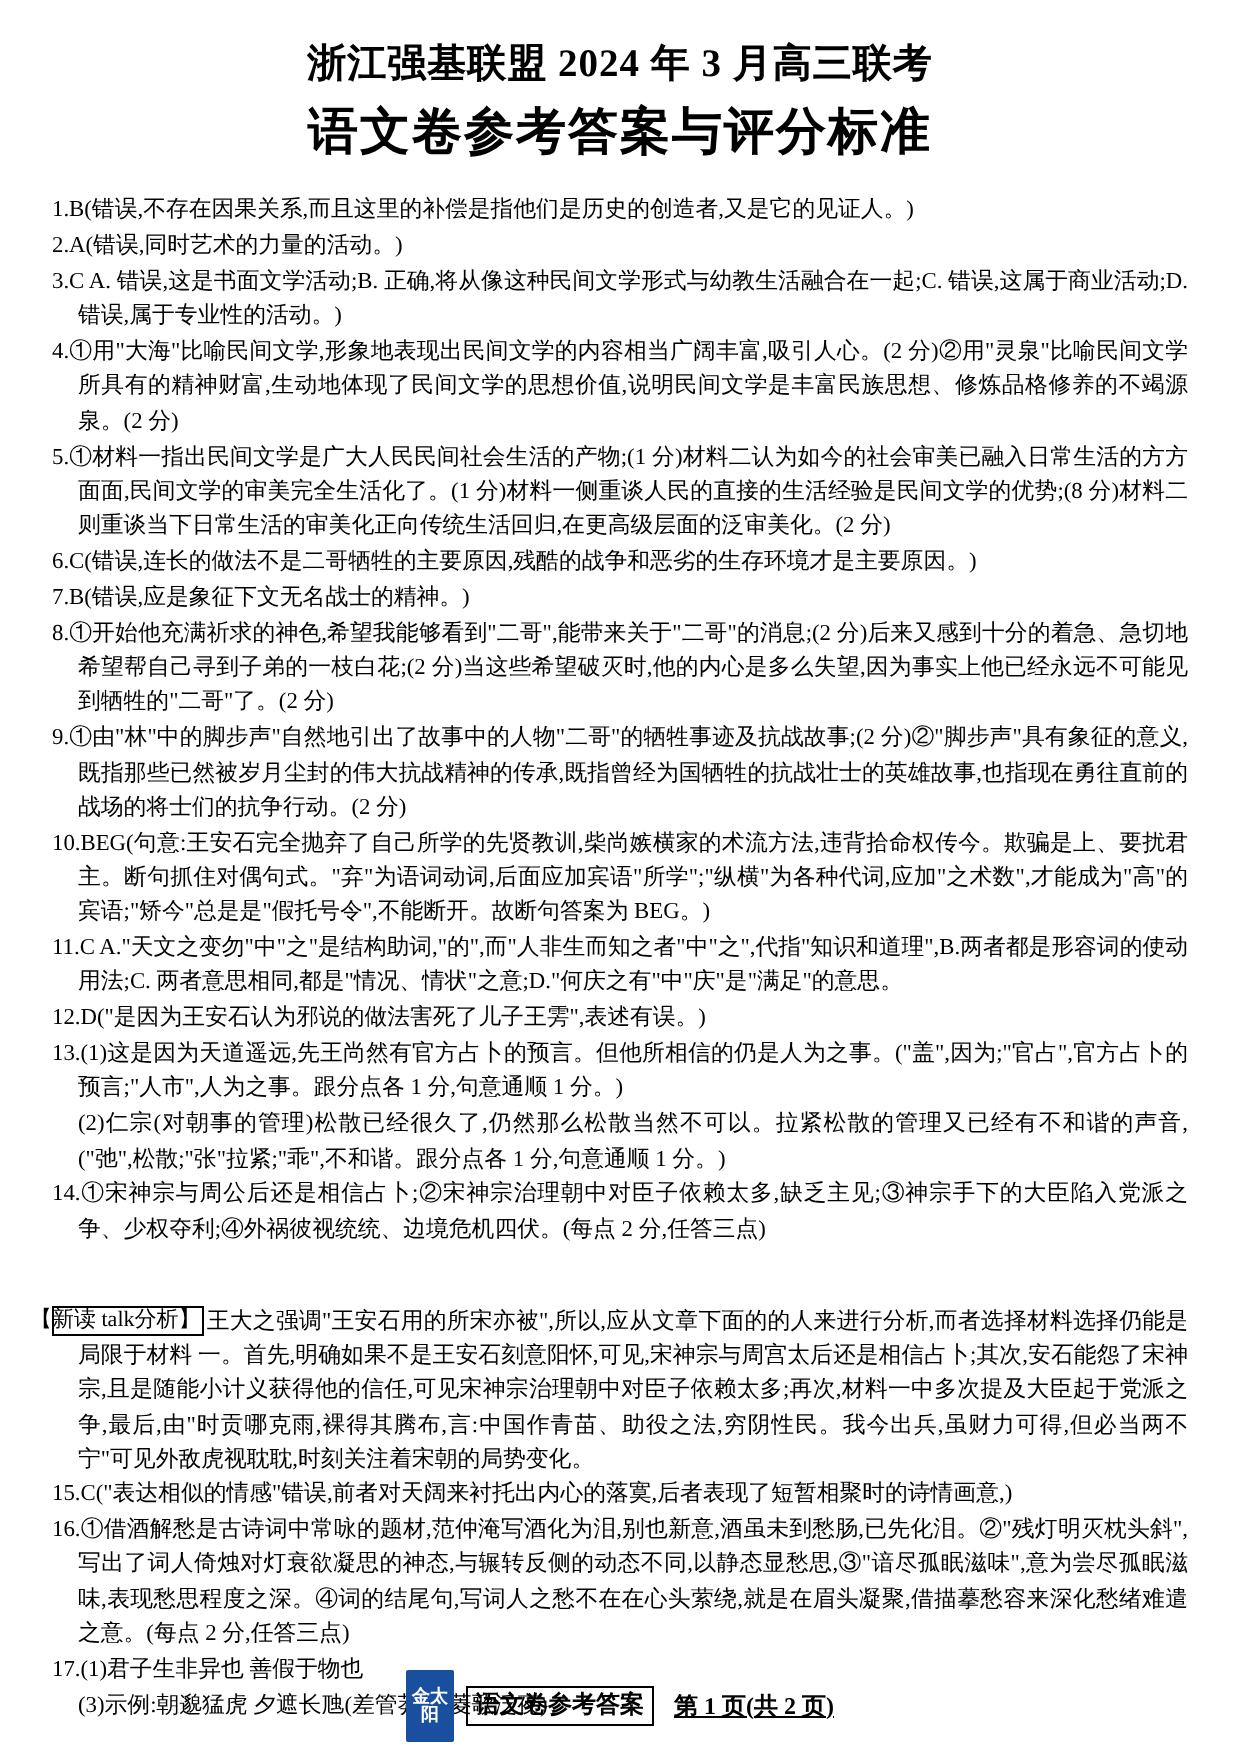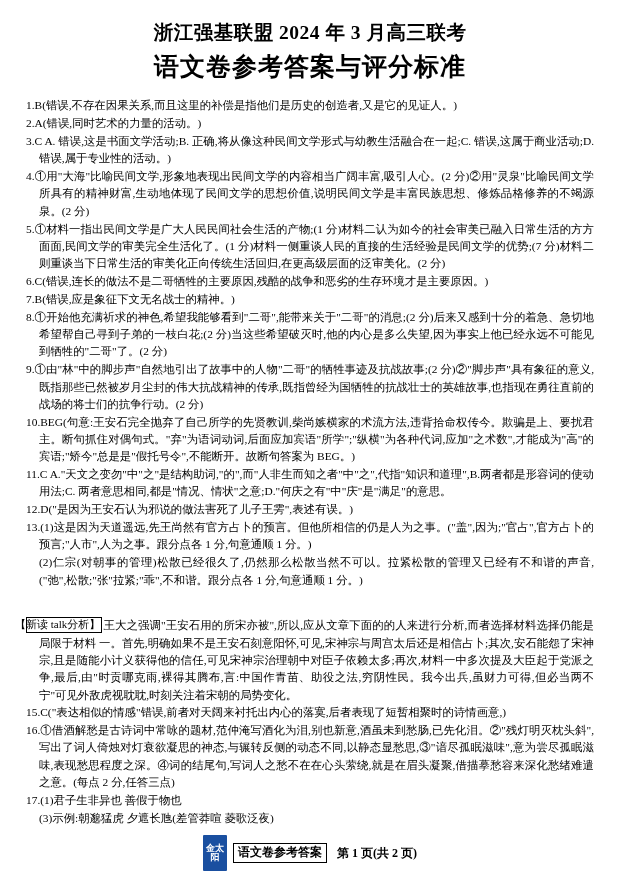"5.①材料一指出民间文学是广大人民民间社会生活的产物;(1" p.ans { text: 7 -> 8 }
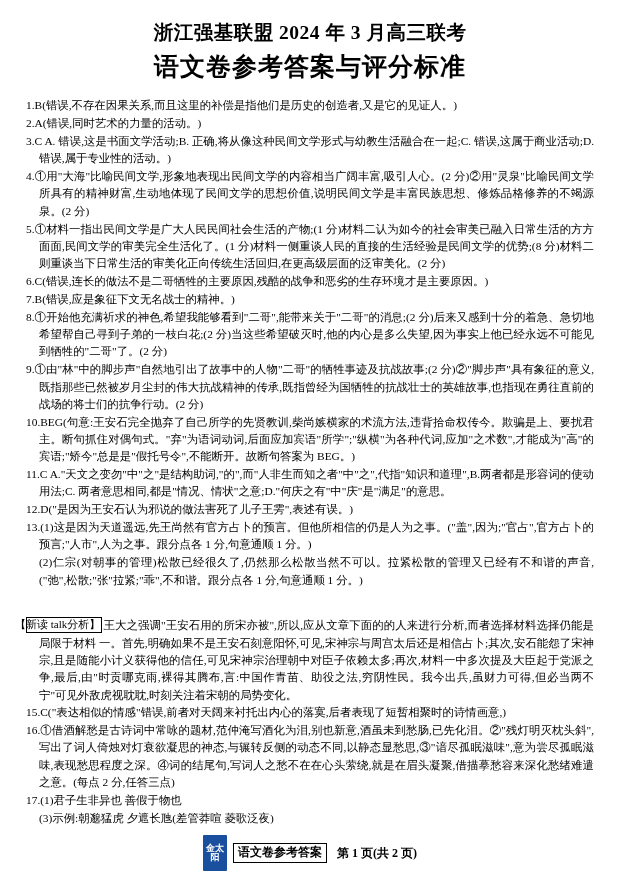"14.①宋神宗与周公后还是相信占卜;②宋神宗治理朝中对臣子依赖太多,缺乏主见;③" p.ans { html: none -> <p>14.①宋神宗与周公后还是相信占卜;②宋神宗治理朝中对臣子依赖太多,缺乏主见;③神宗手下的大臣陷入党派之争、少权夺利;④外祸彼视统统、边境危机四伏。(每点 2 分,任答三点)</p> }
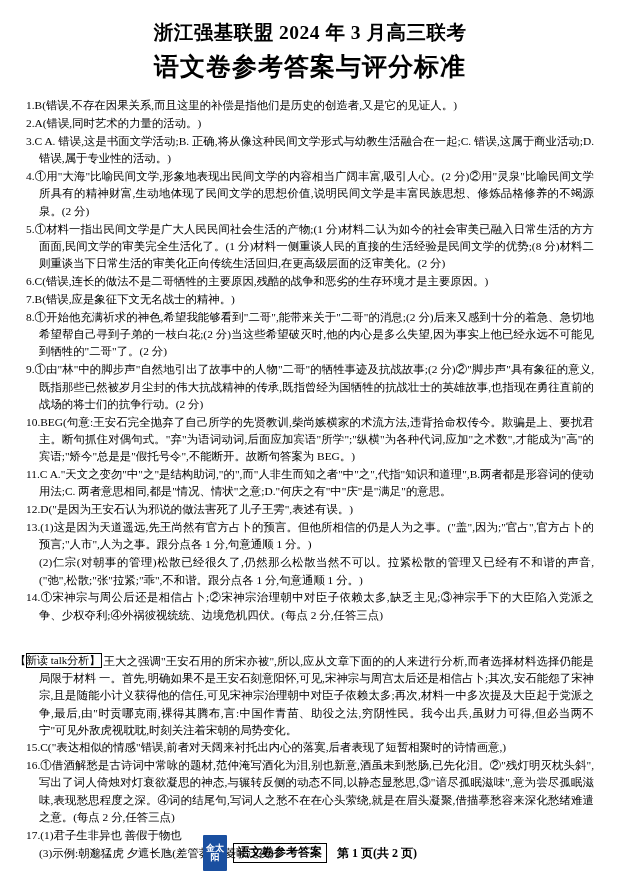"第 1 页(共 2 页)" .footer-page { text-decoration: none -> underline }
